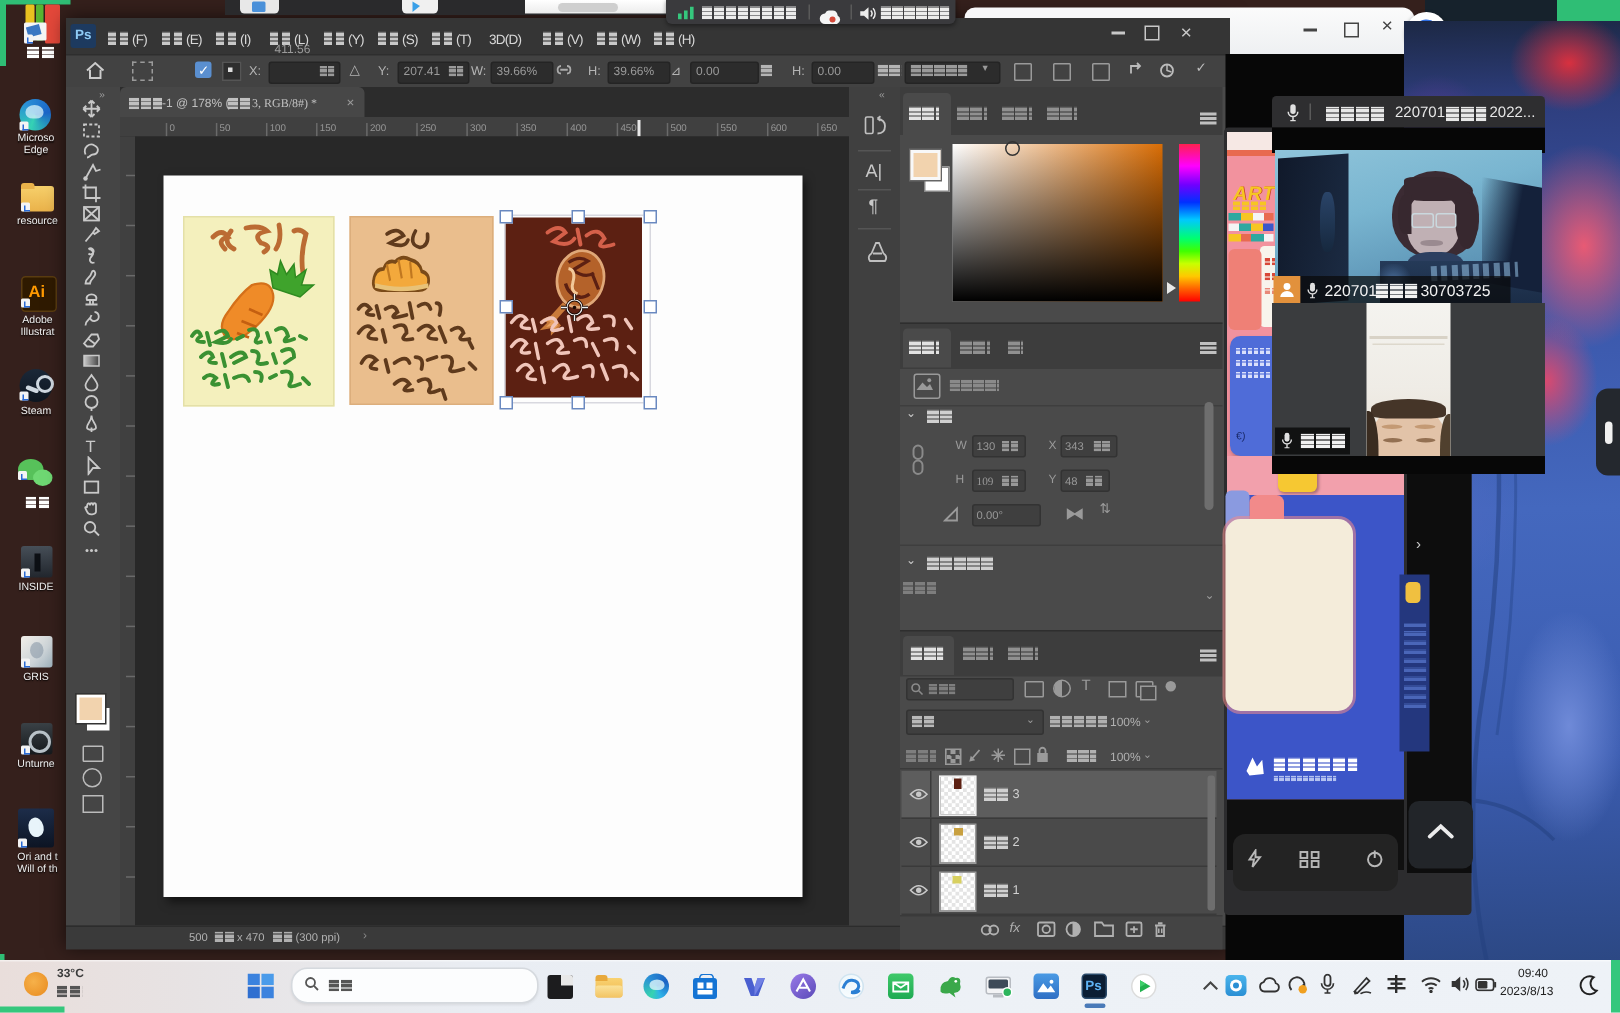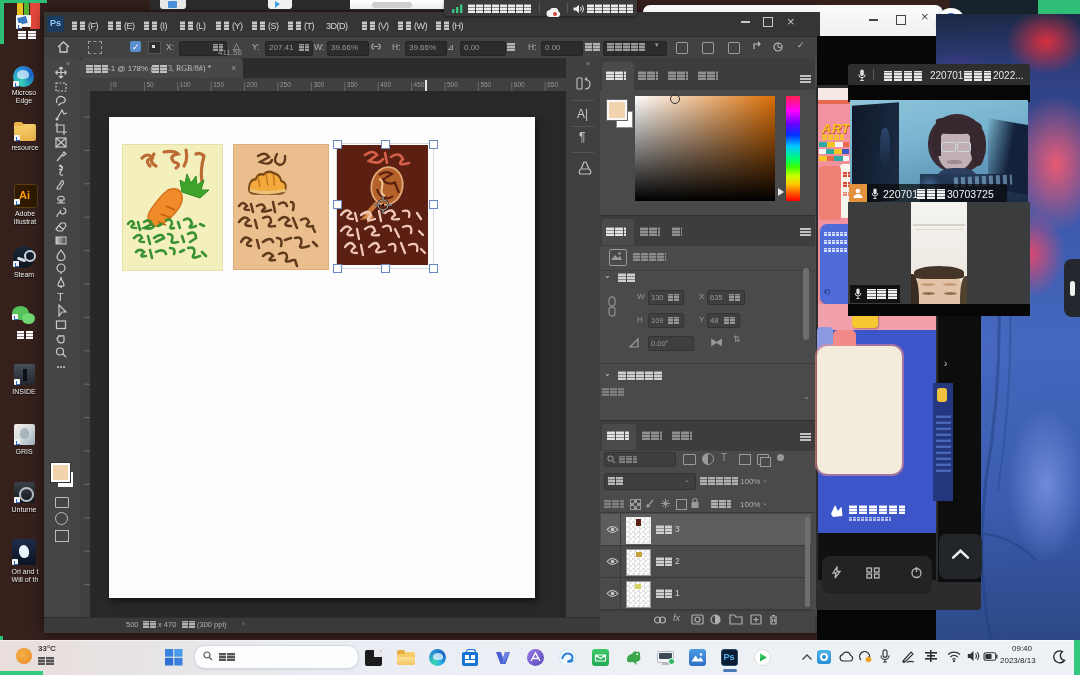"411.56" div.a { margin-left: 35px -> none; top: 48px -> 28px }
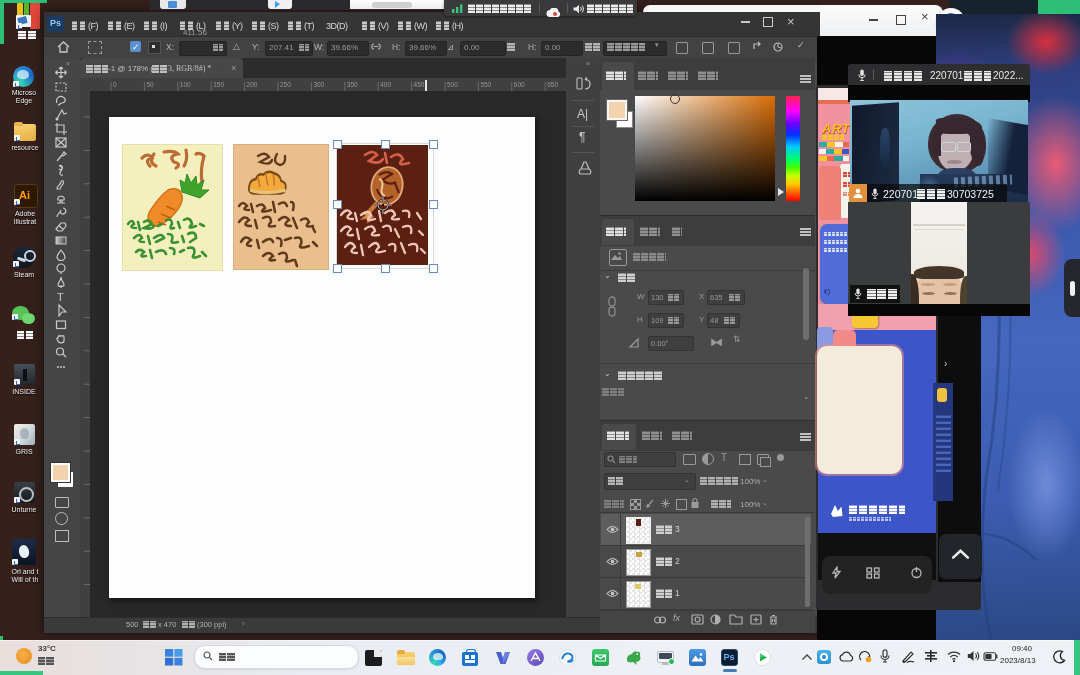"635" div.a { text: 635 -> 343 }
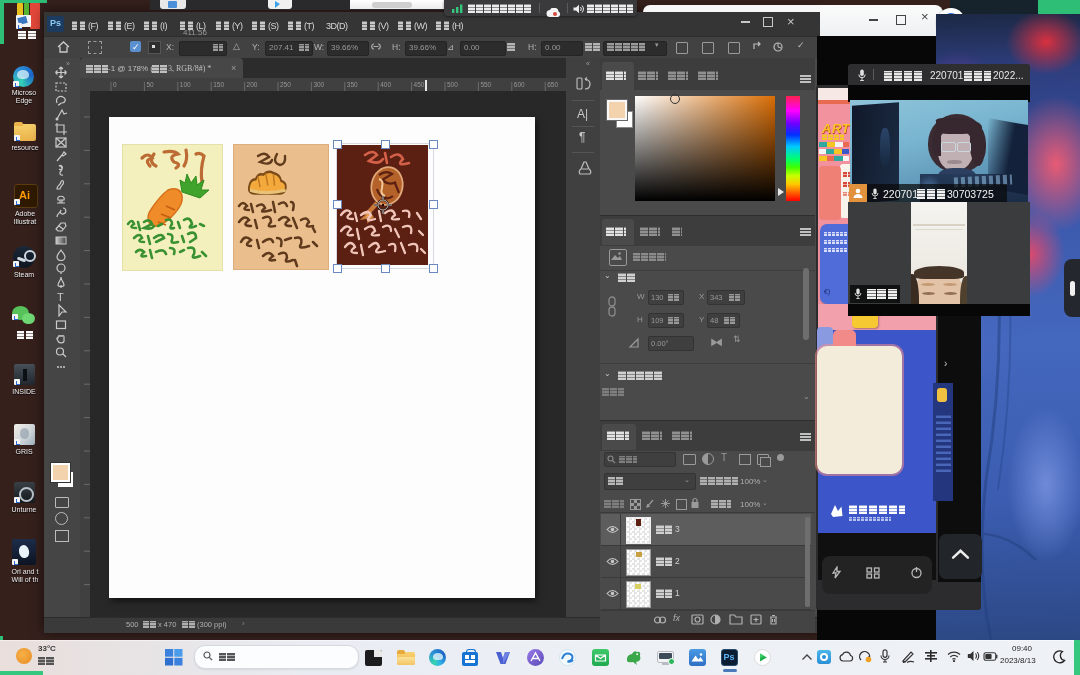"109" div.a { font-family: none -> Liberation Serif, serif }
